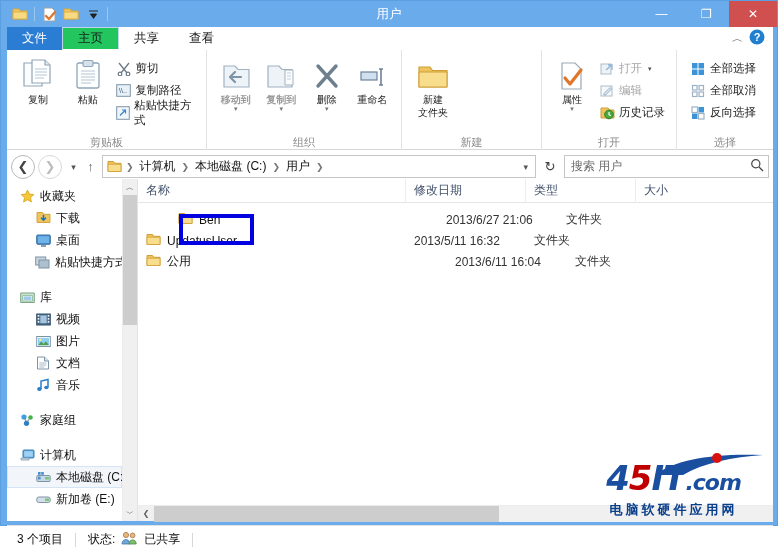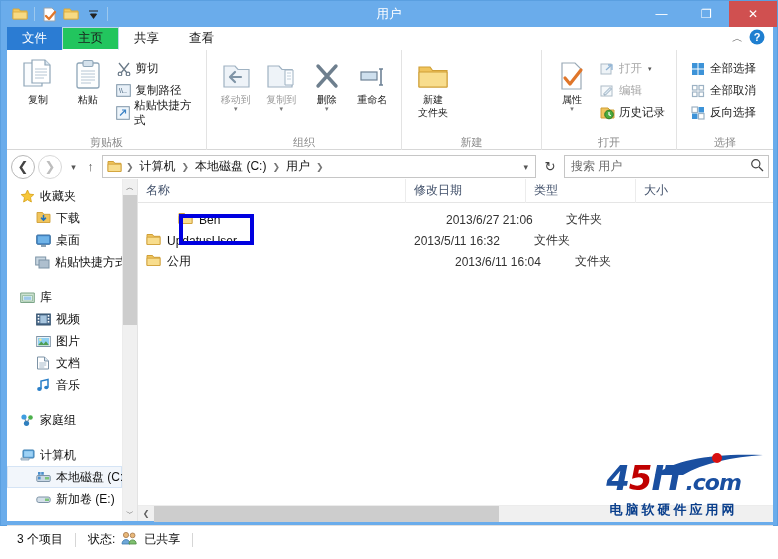"移动到" .bigbtn.dim .blabel { font-weight: none -> bold }
